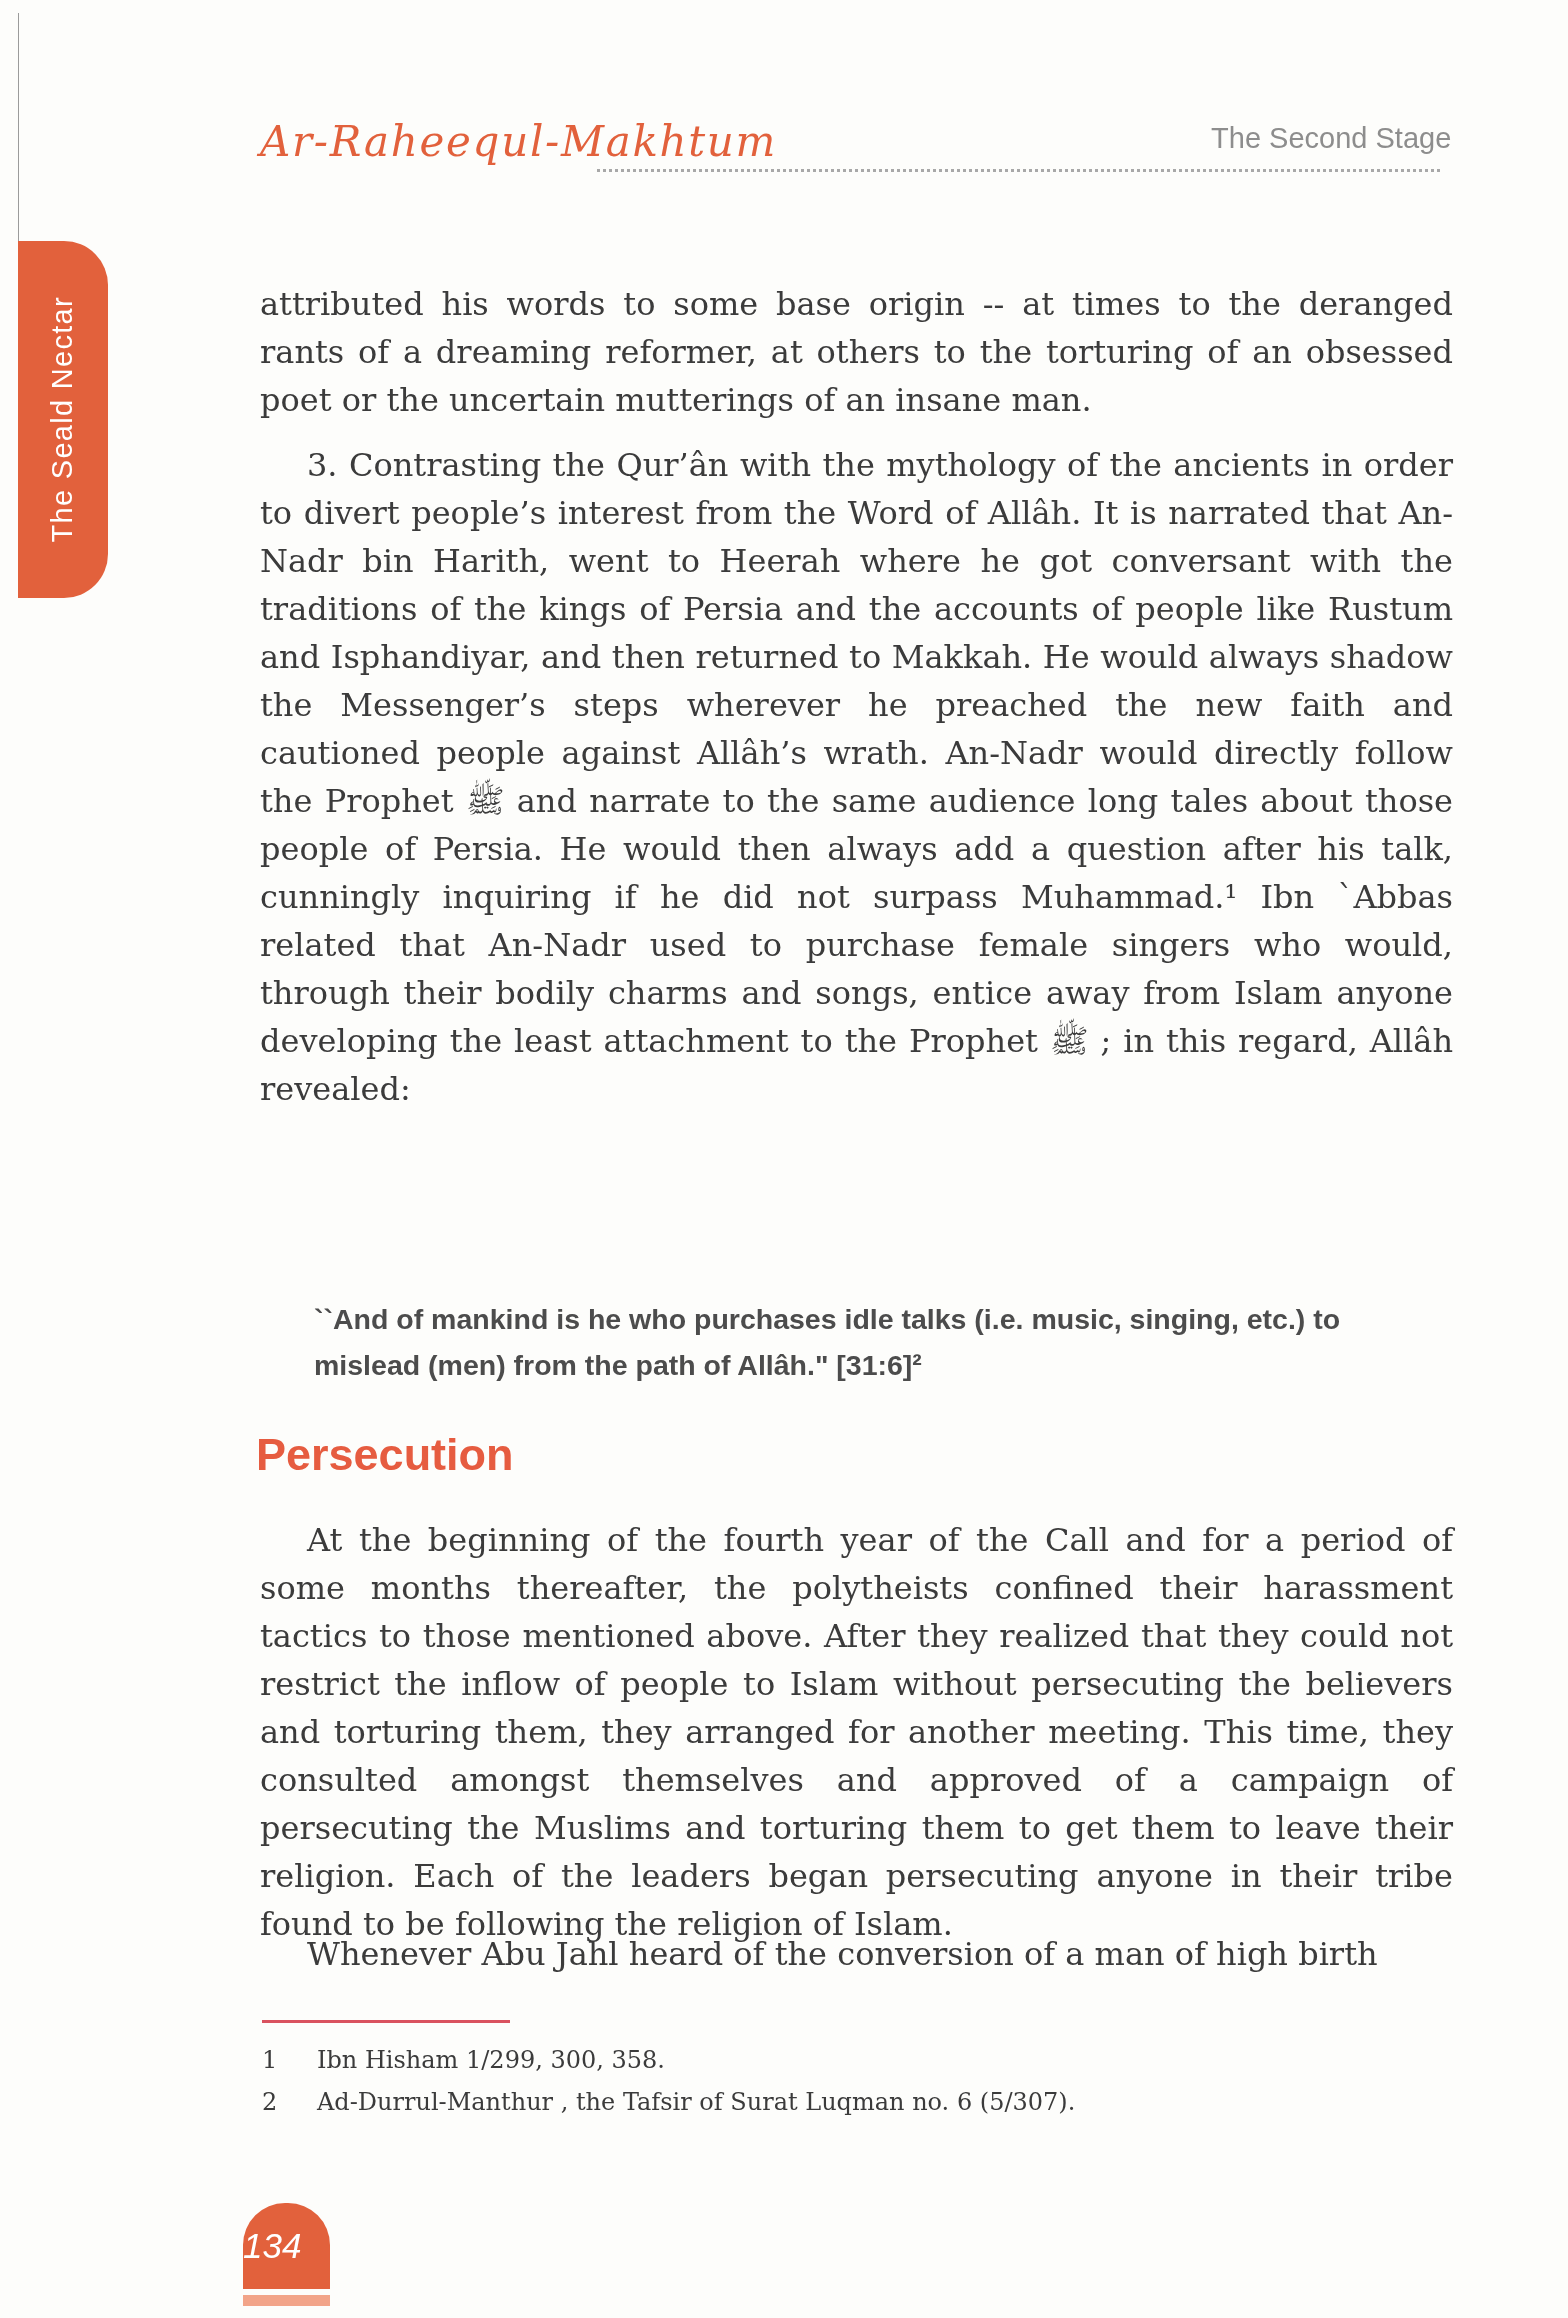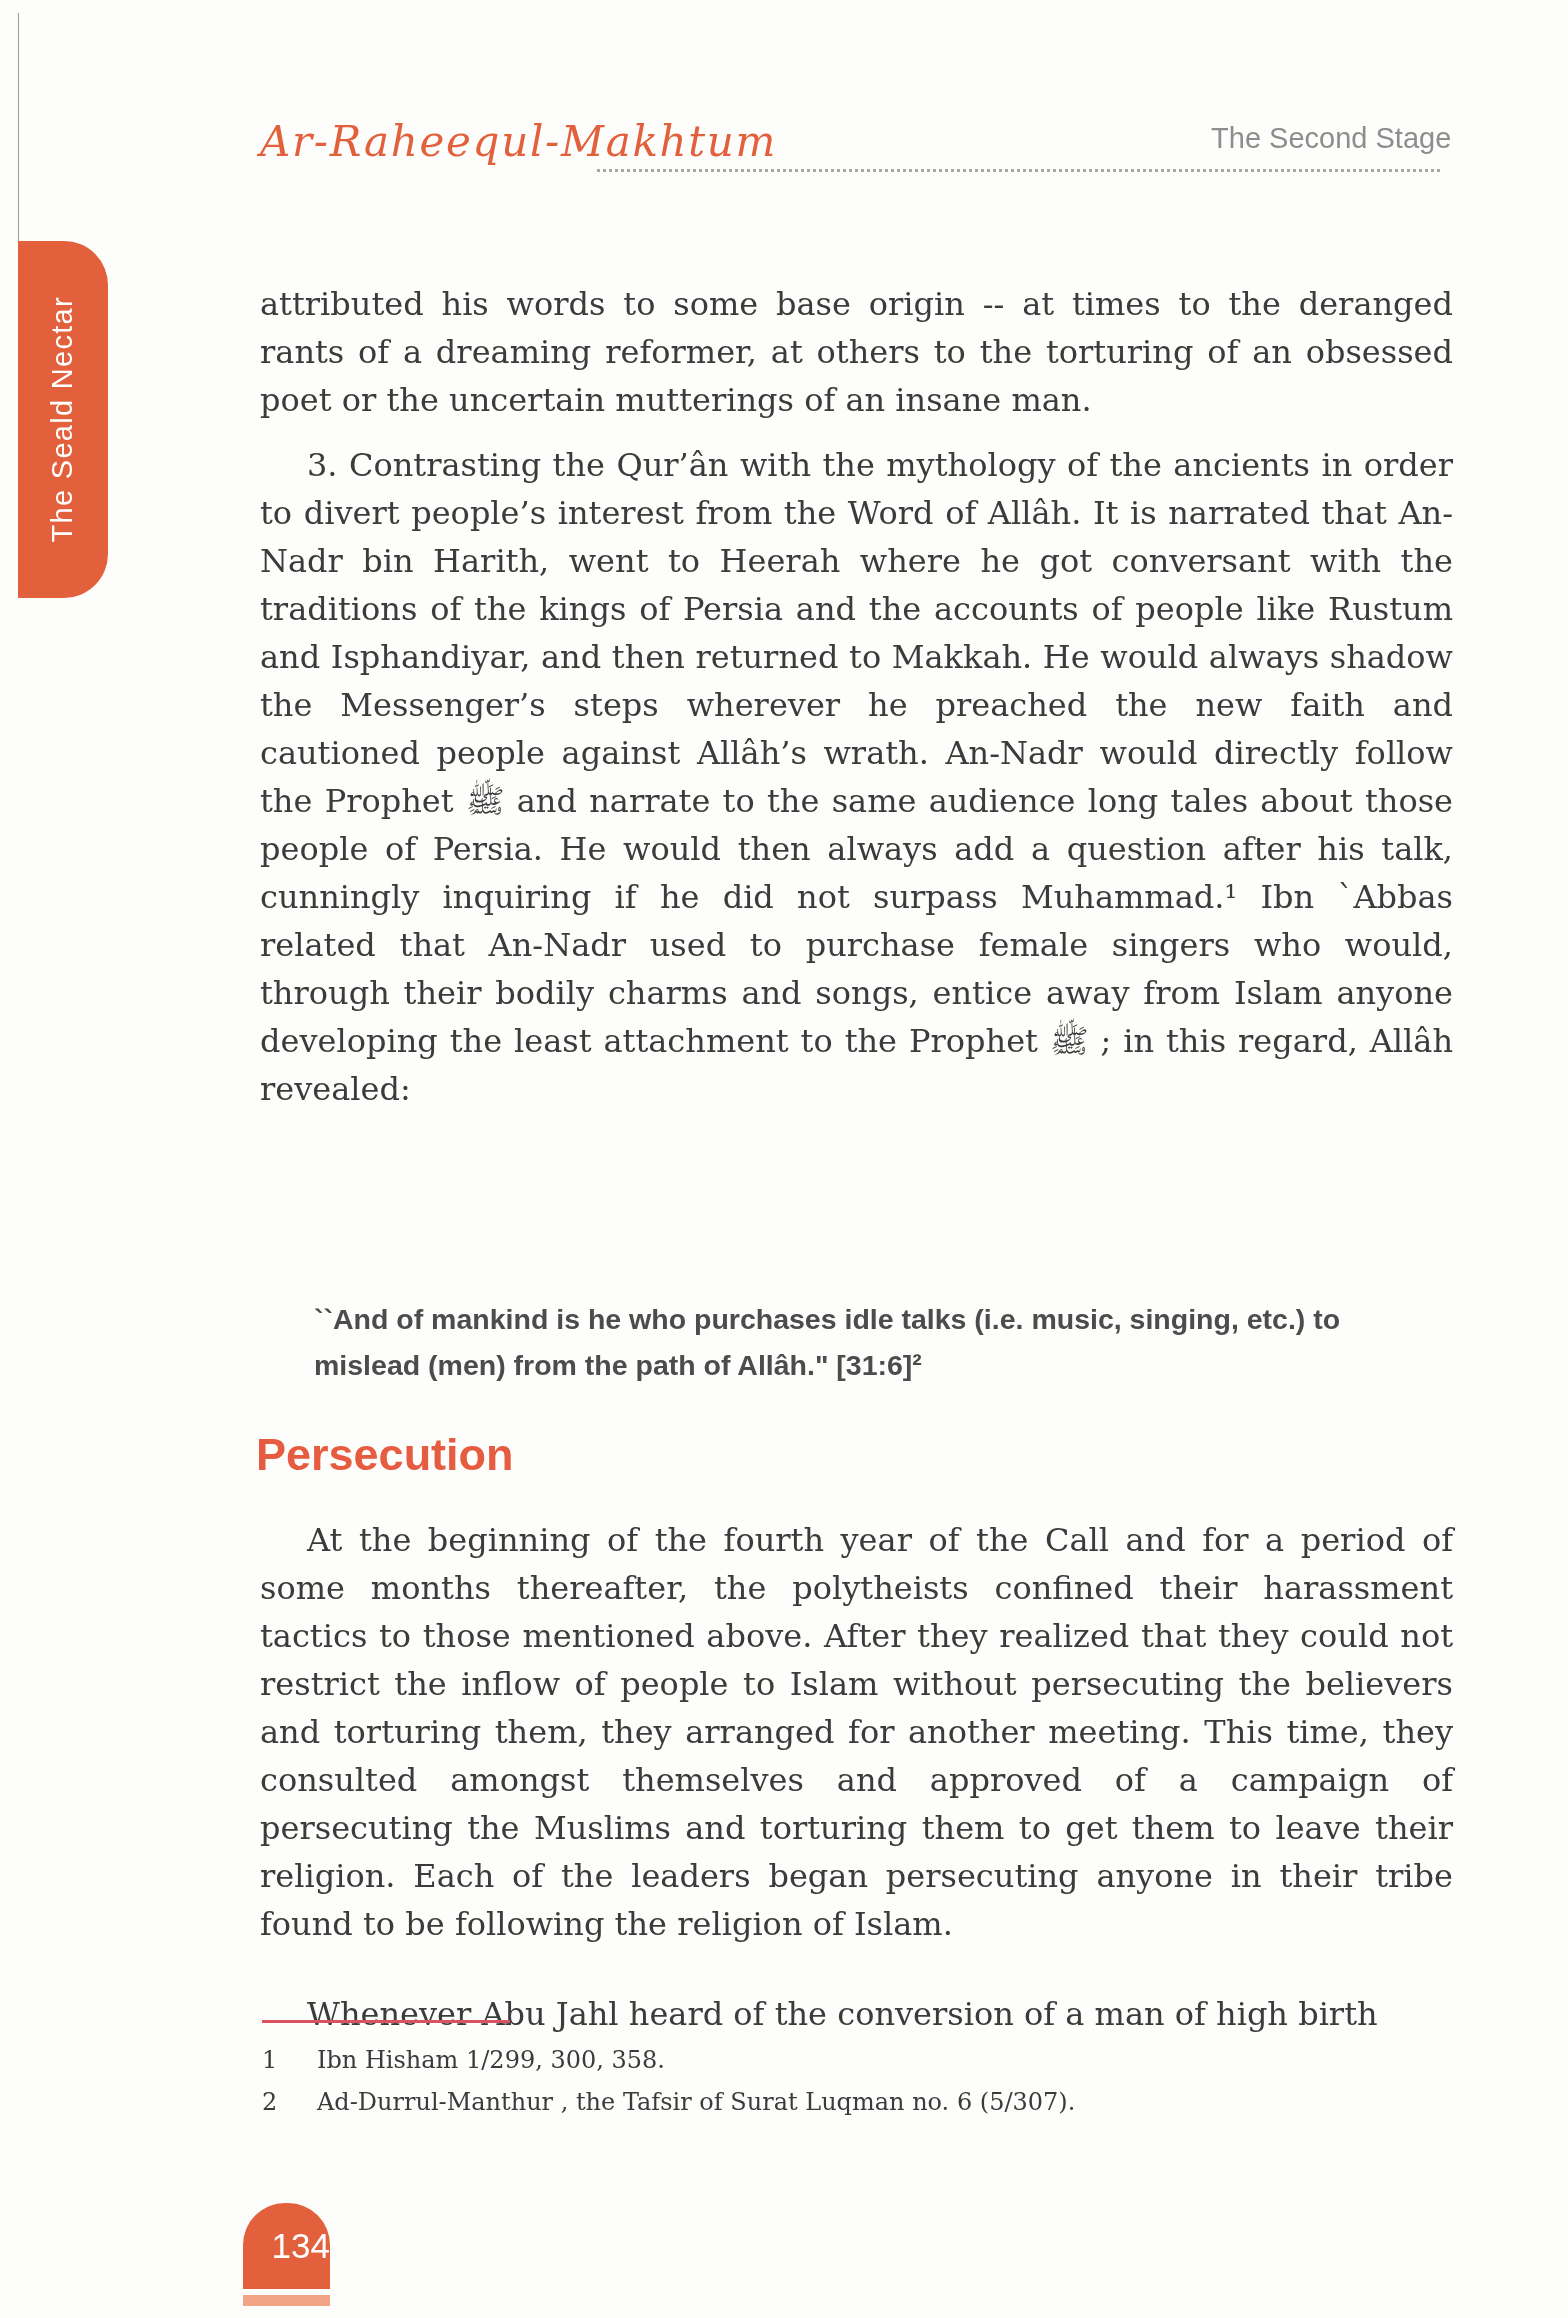"Whenever Abu Jahl heard of" p.body-par { top: 1958px -> 1898px }
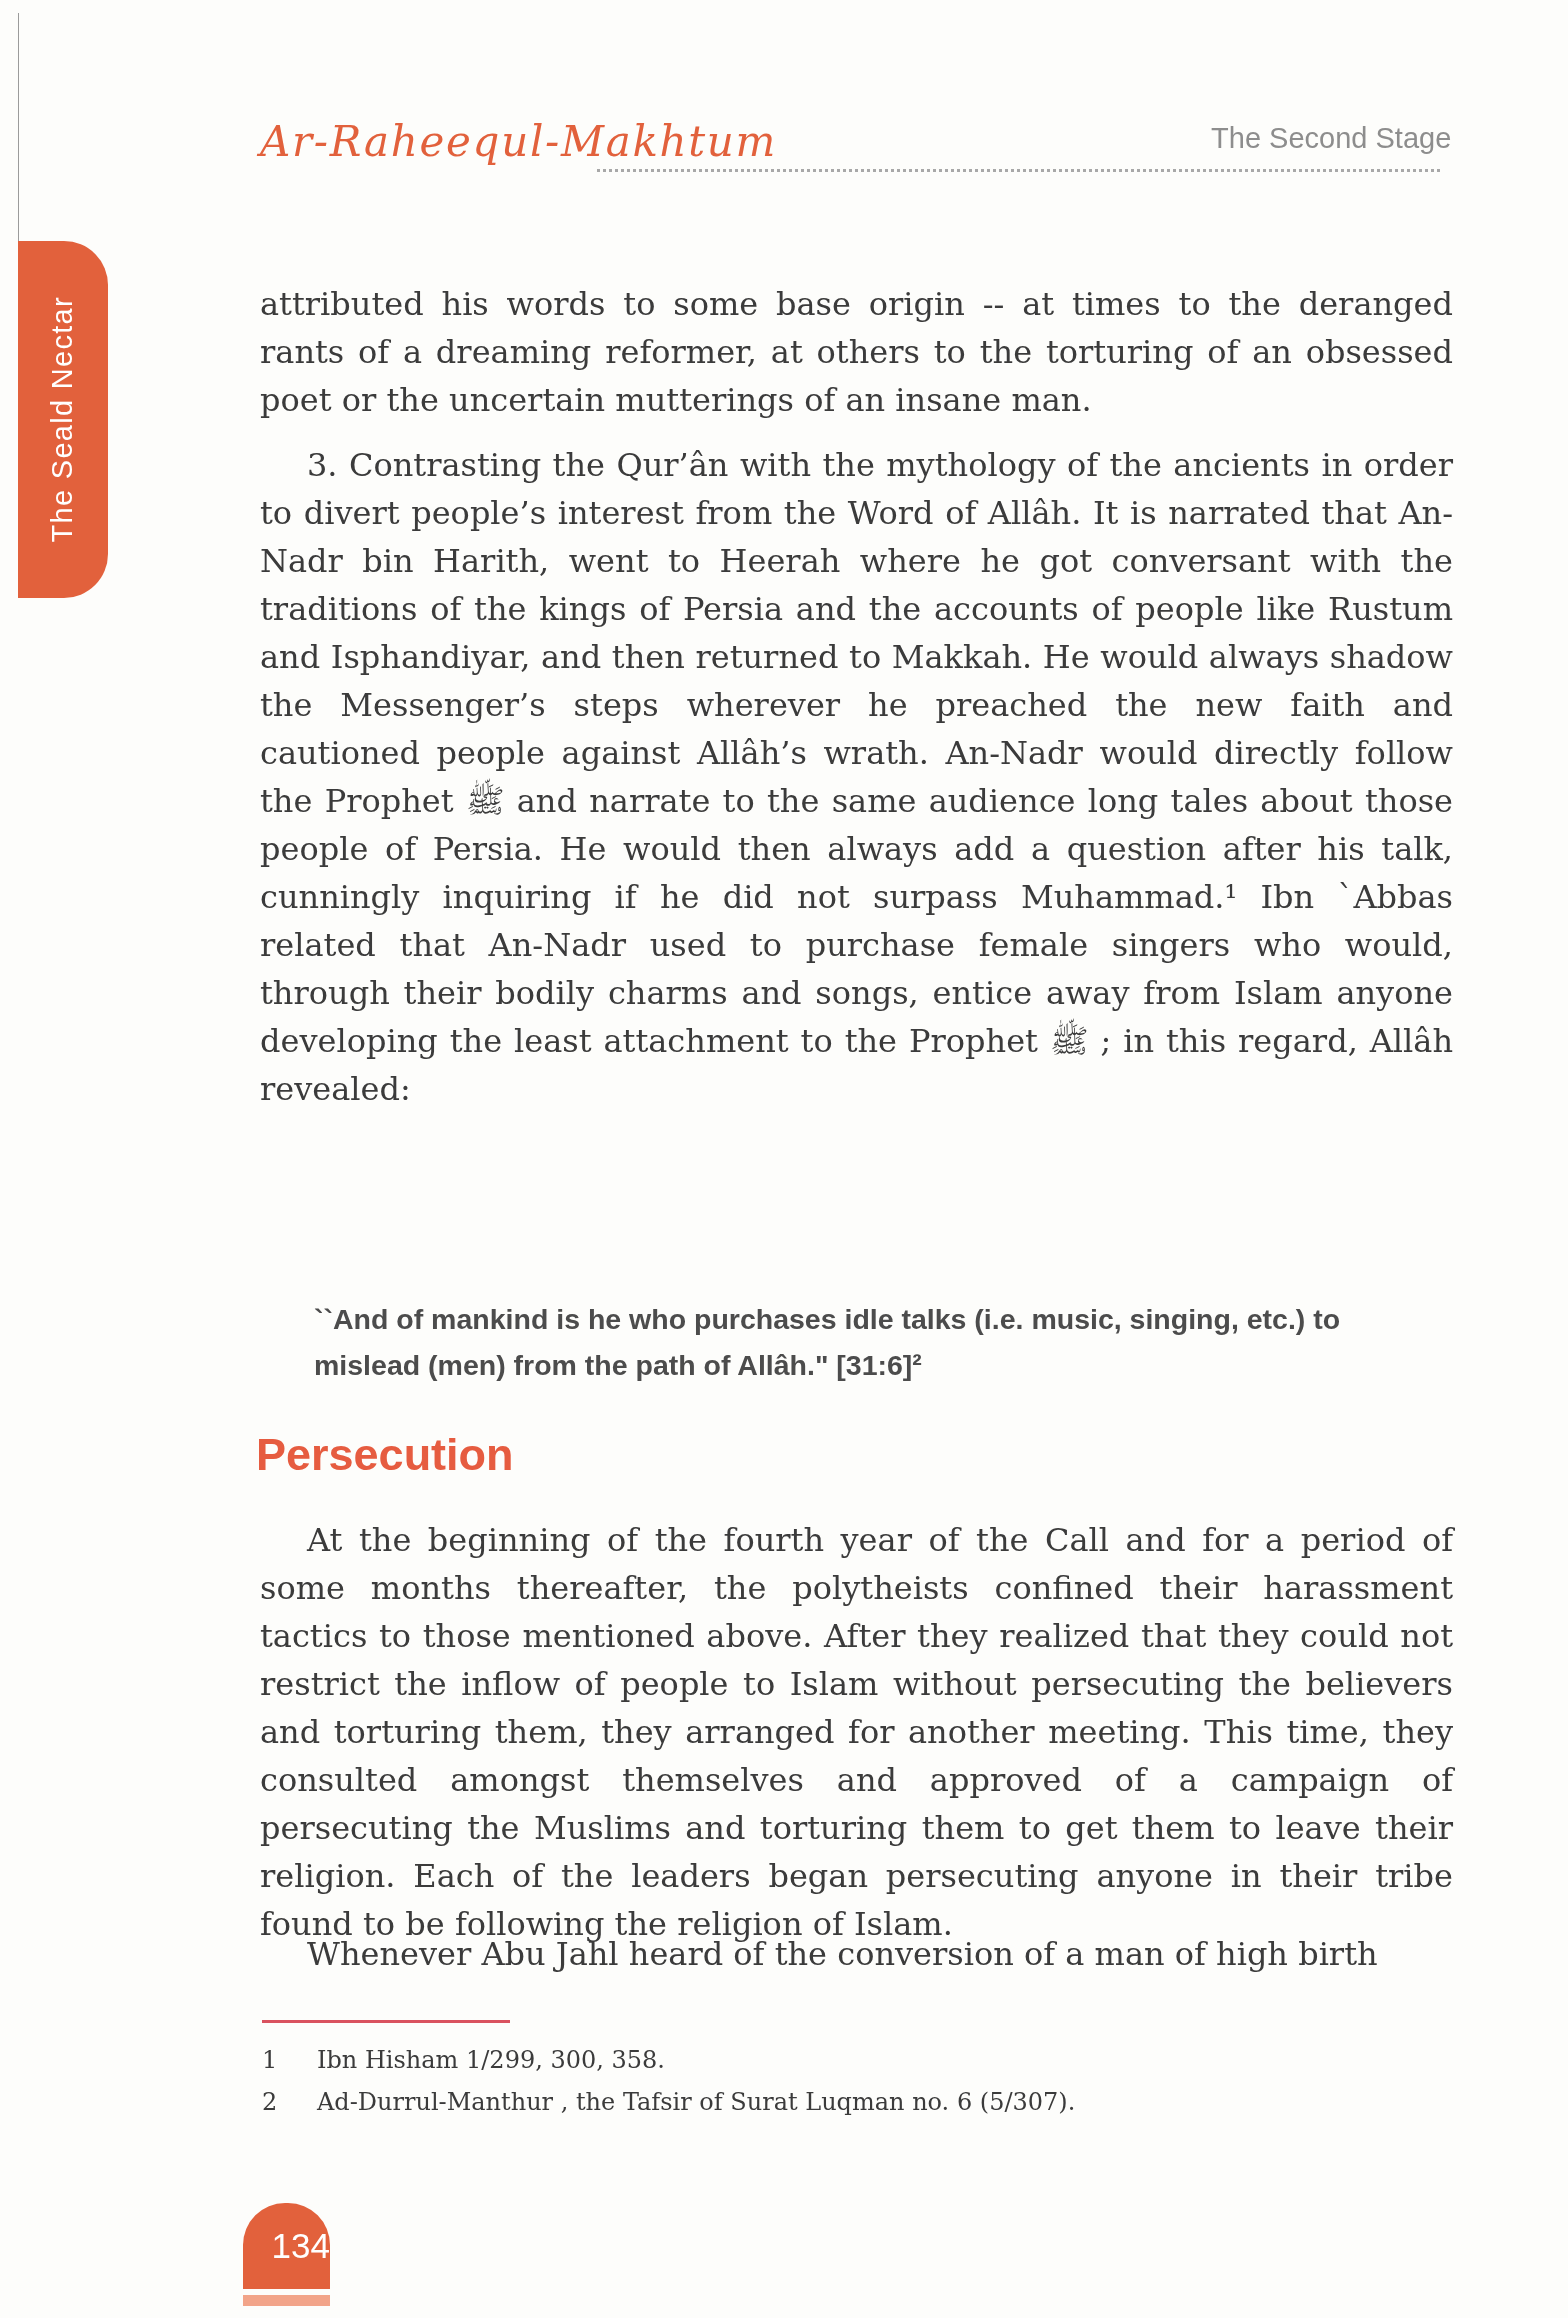"134" .page-badge { font-style: none -> italic; justify-content: flex-end -> flex-start }
